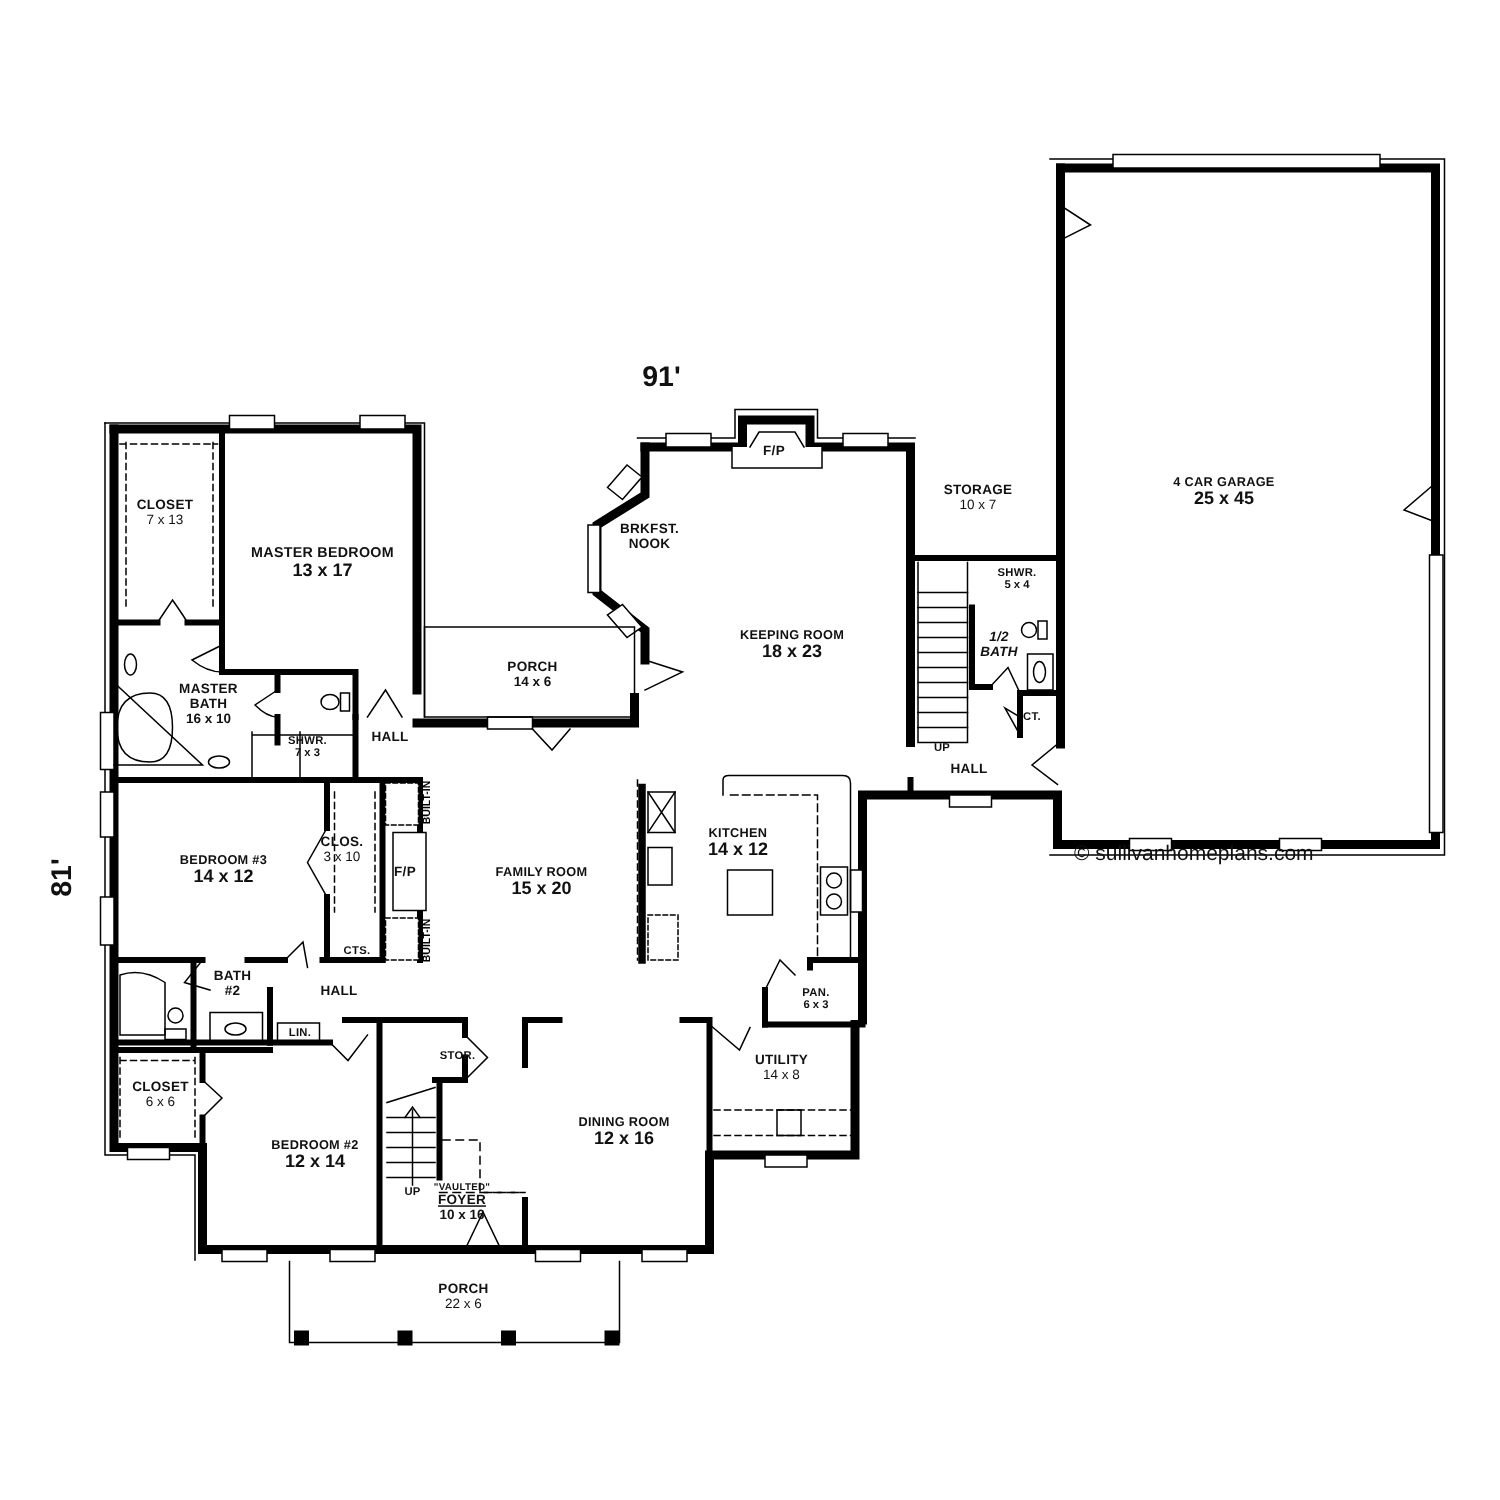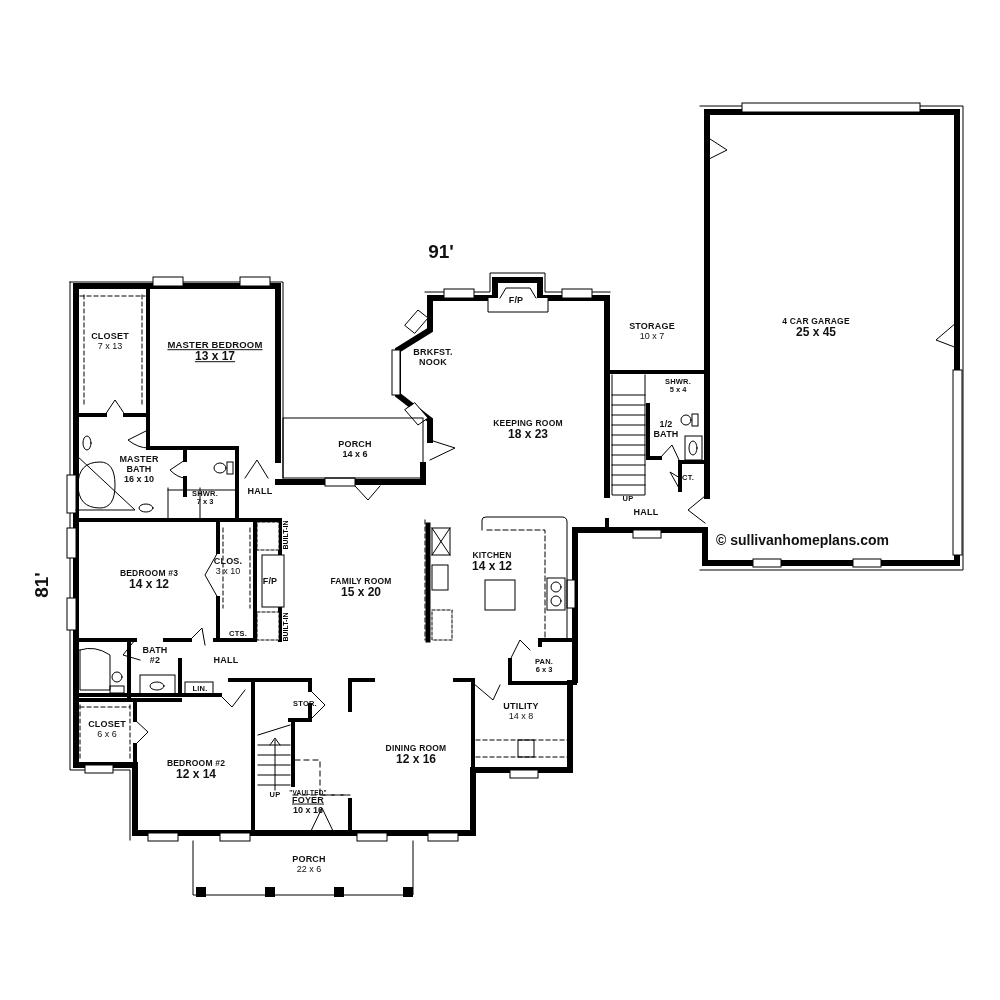"MASTER BEDROOM" div.lbl { text-decoration: underline -> none; top: 352px -> 376px }
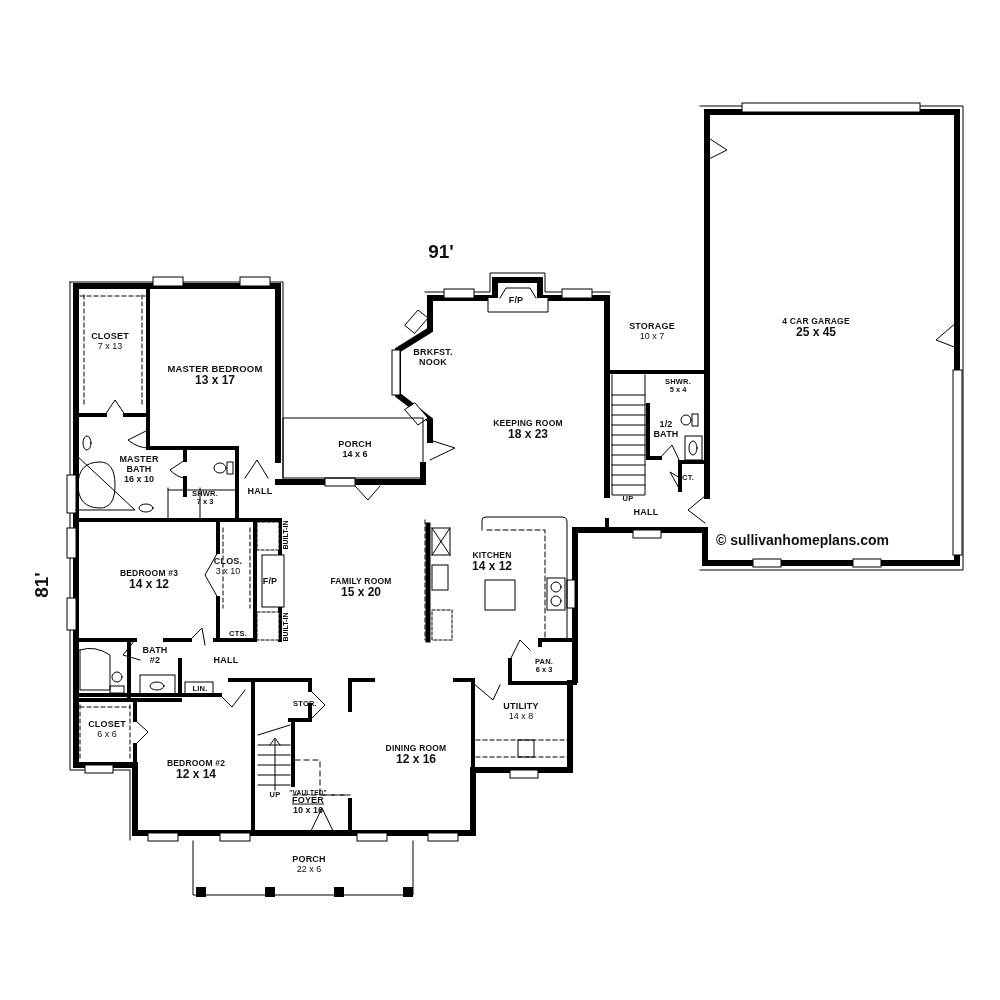"1/2 BATH" div.lbl { font-style: none -> italic }
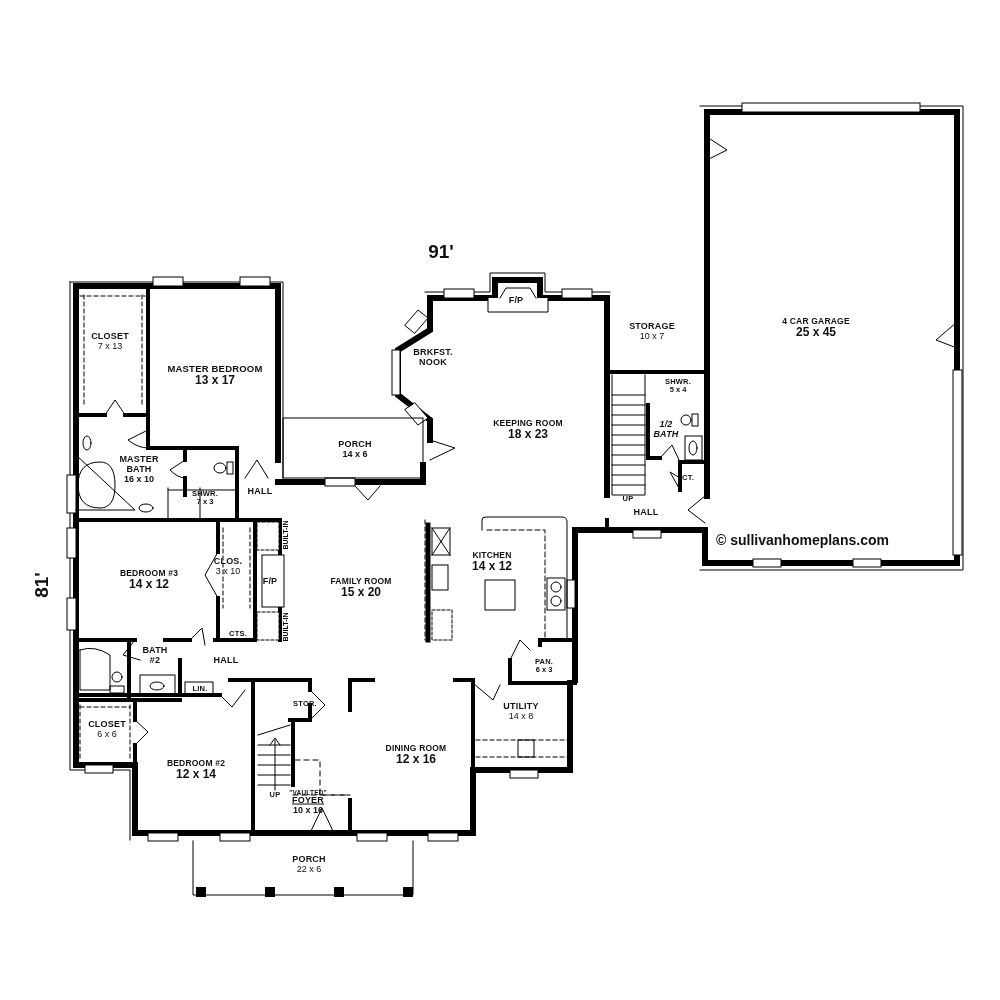"© sullivanhomeplans.com" div.credit { font-weight: bold -> none; top: 532px -> 560px }
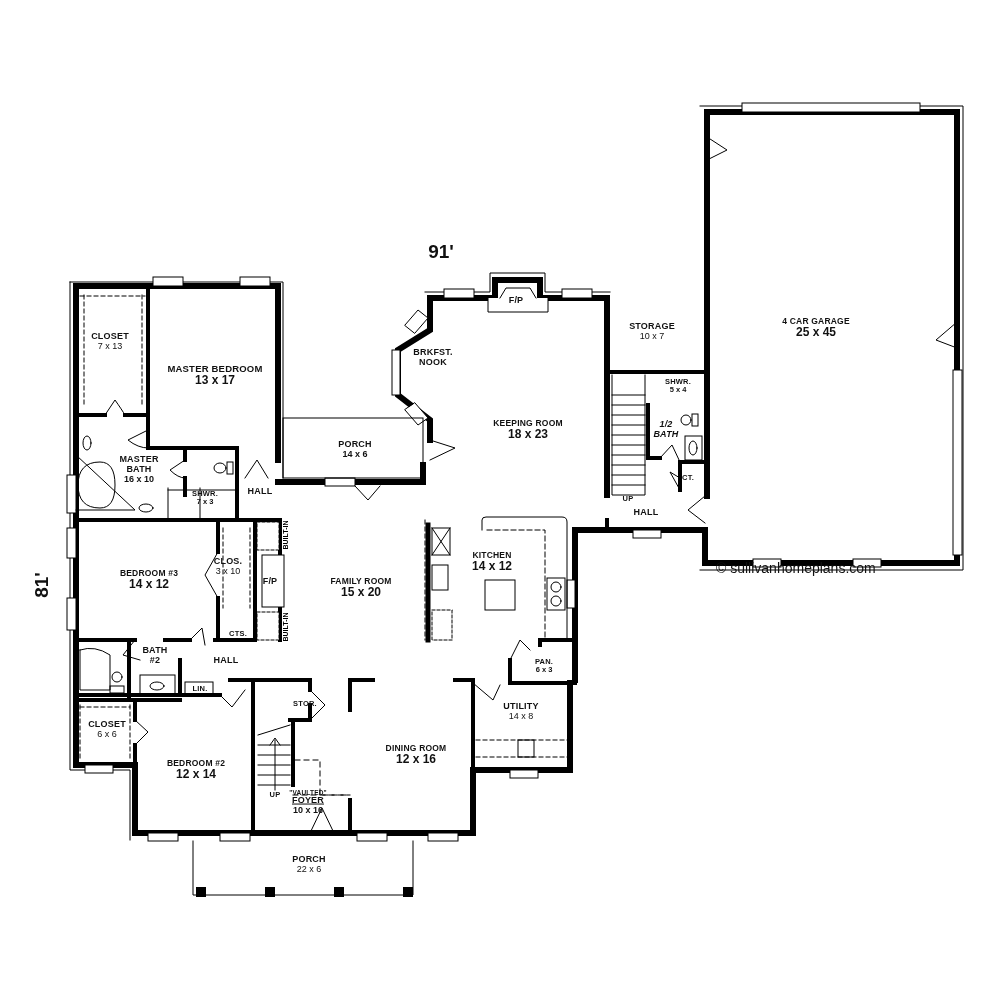"BEDROOM #2" div.lbl { left: 196px -> 210px }
